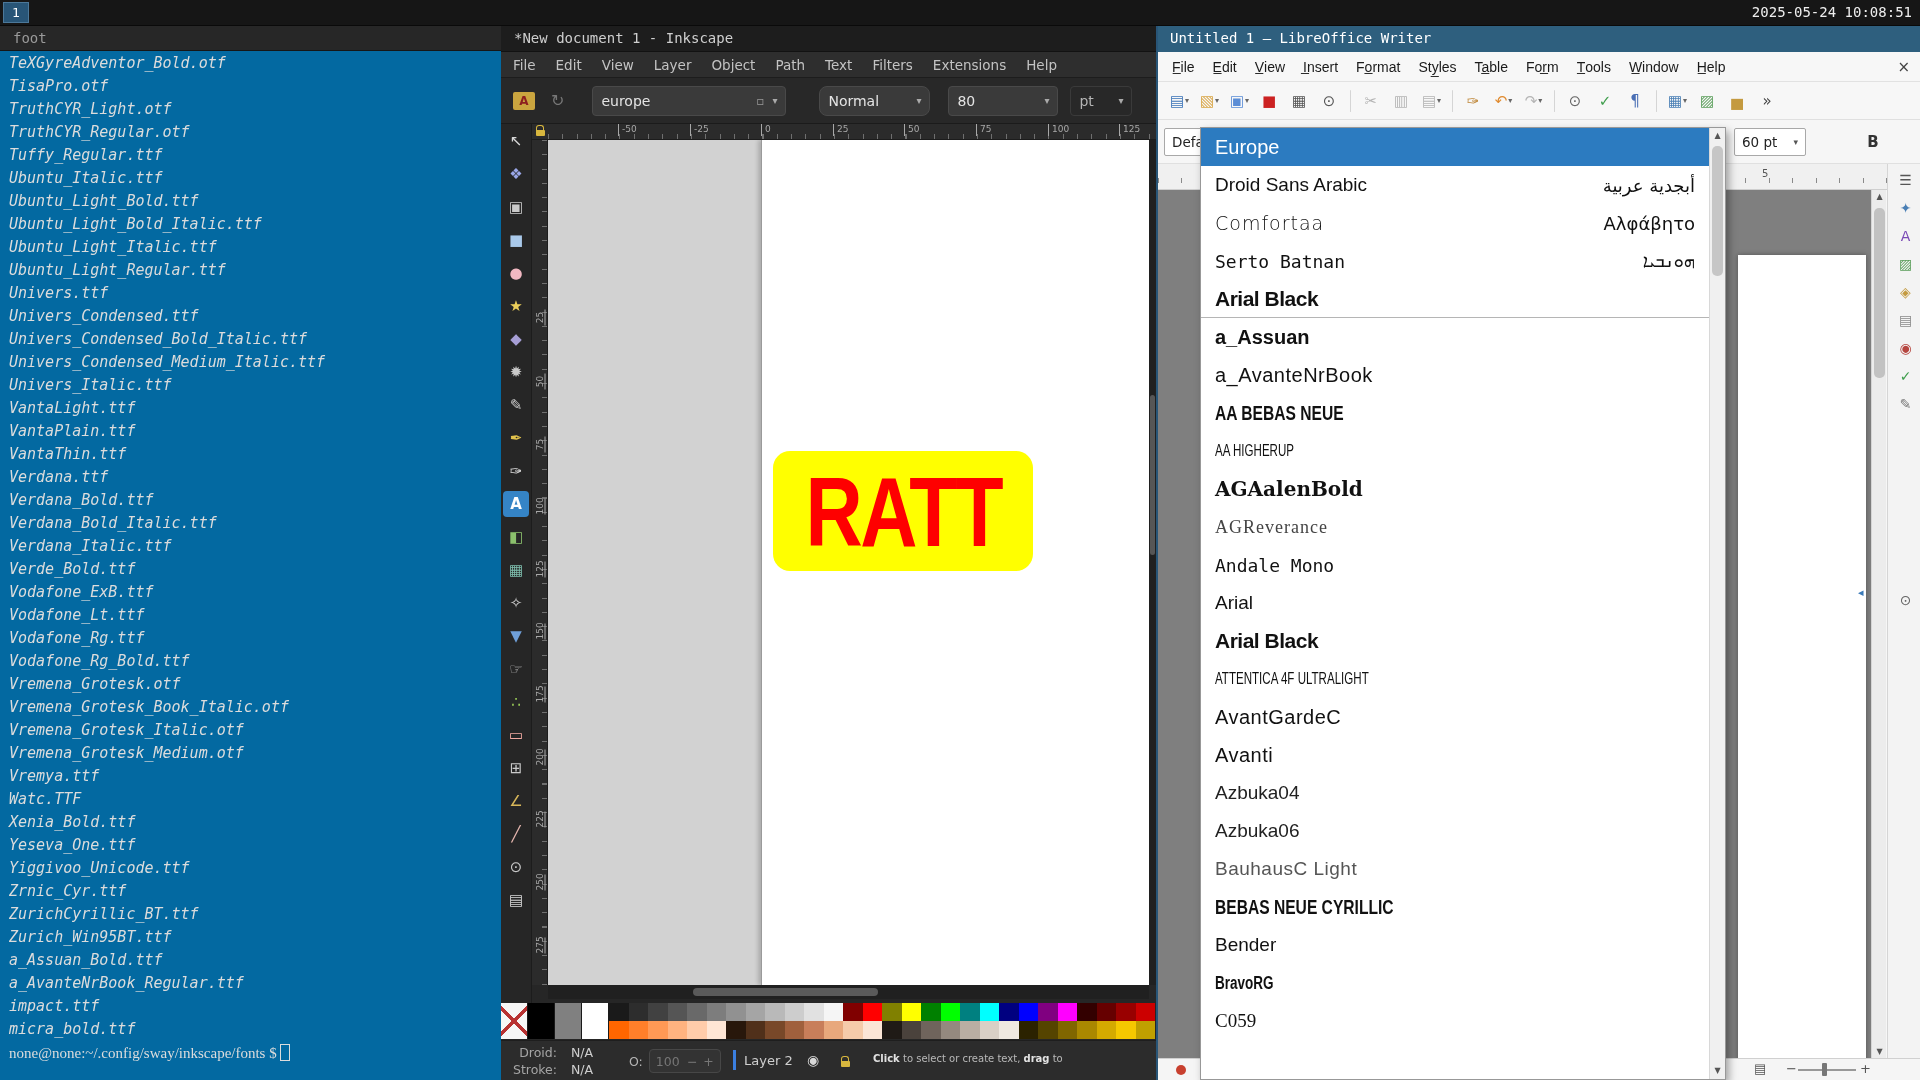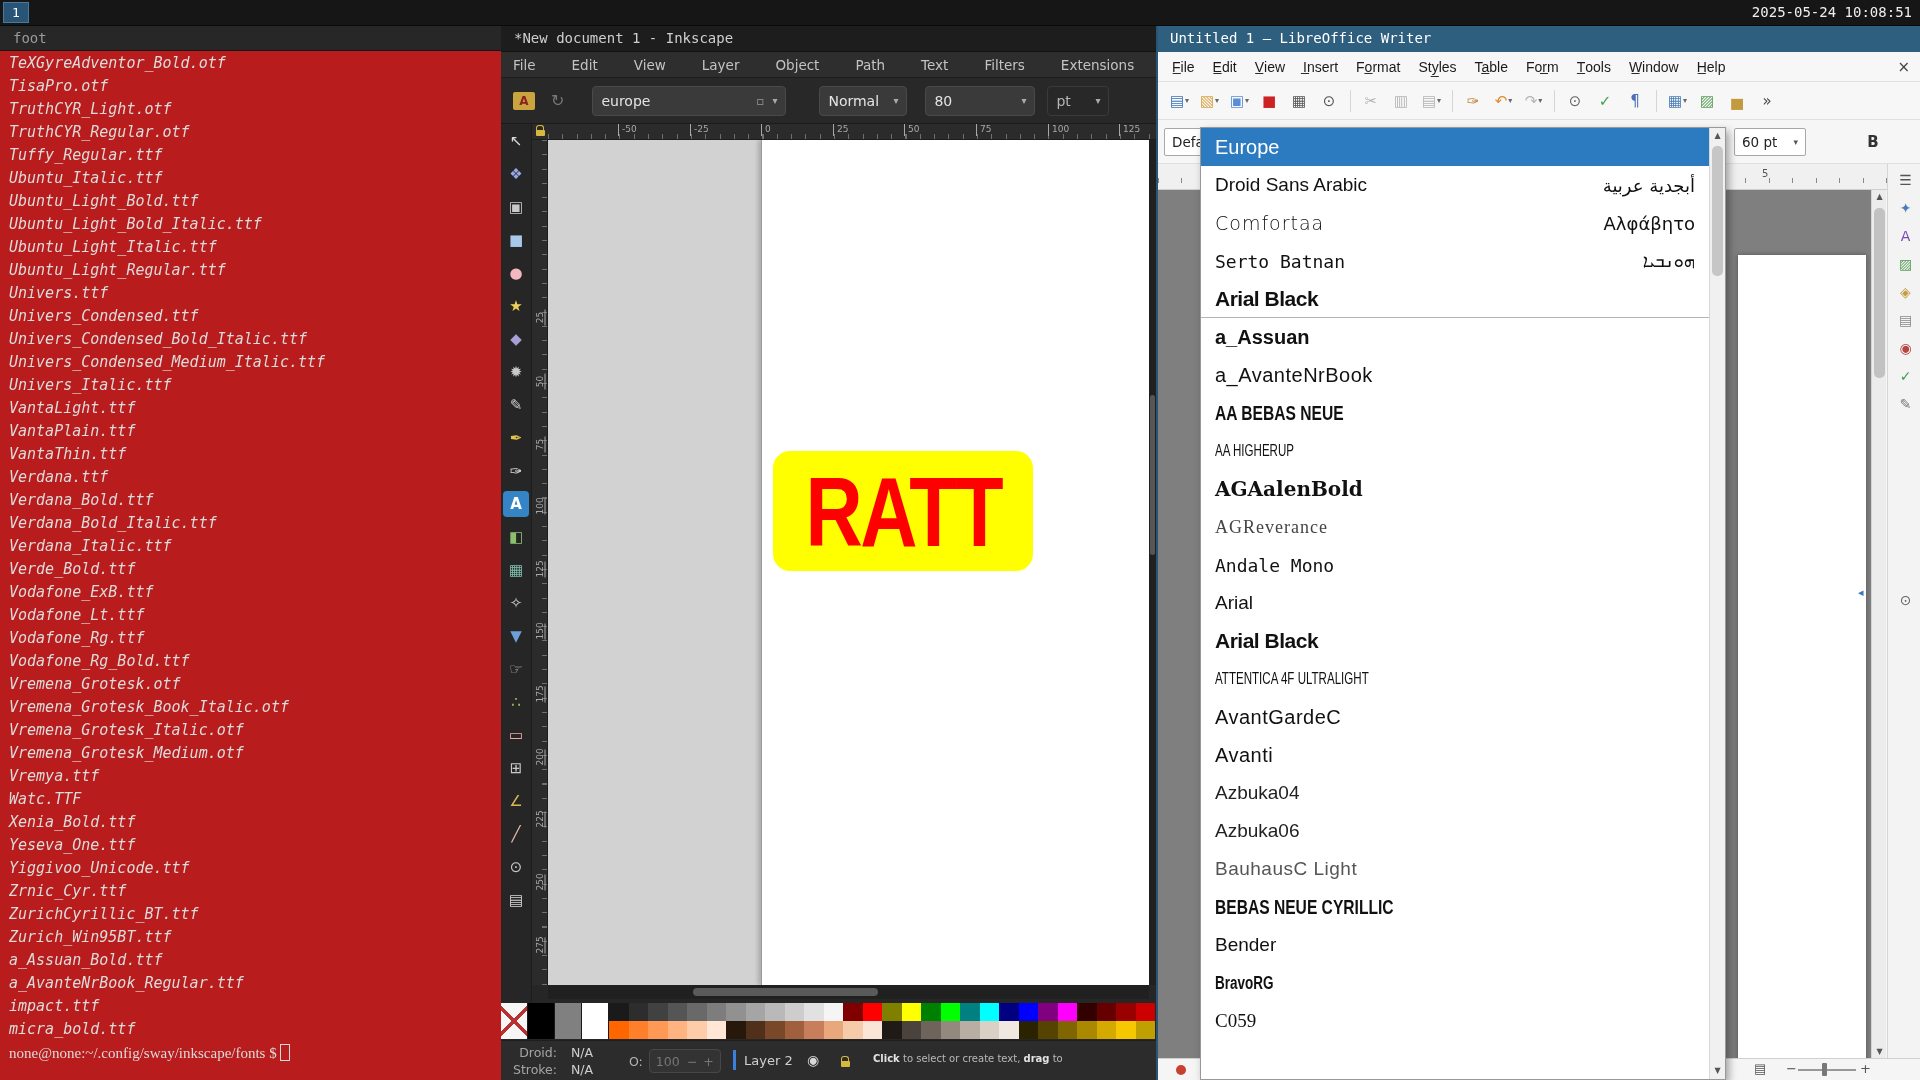"foot" .terminal { background: #b91c1c -> #0369a1 }
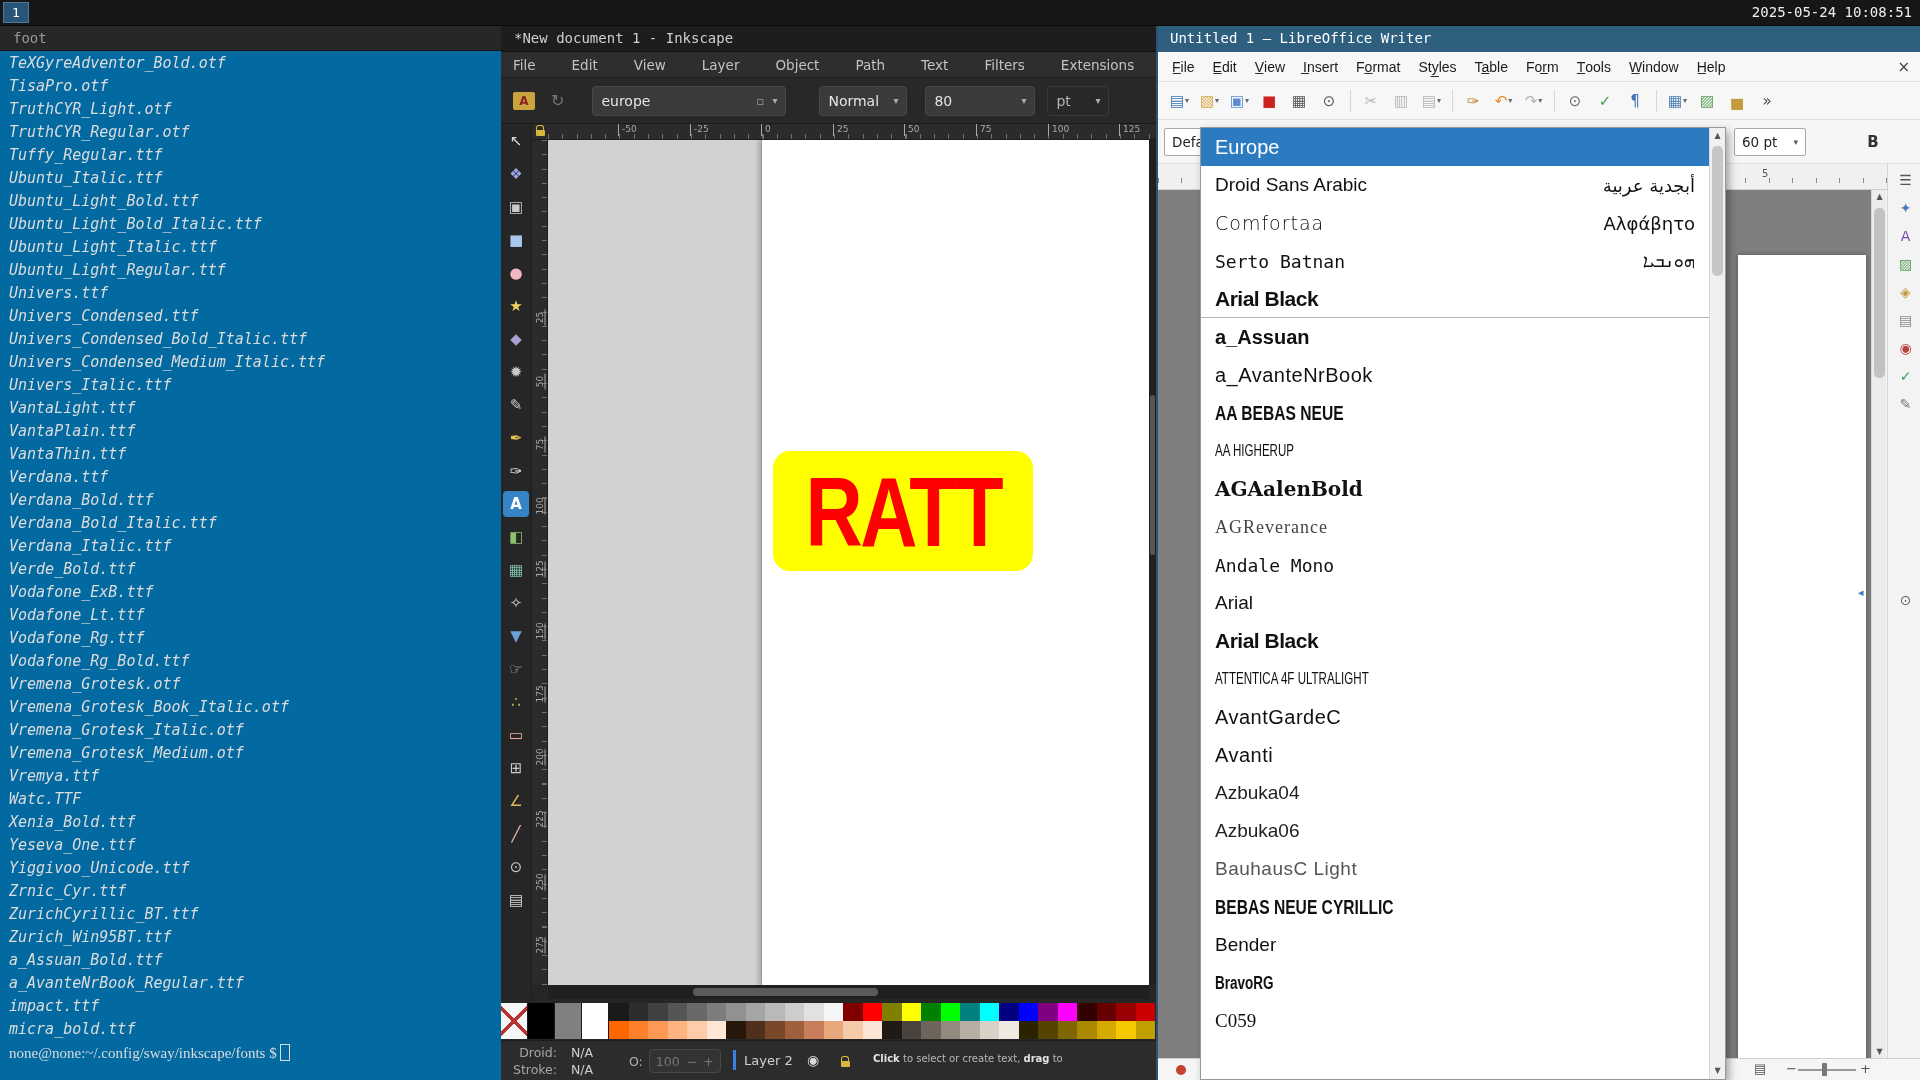"File" .ink-menu { gap: 36px -> 20px }
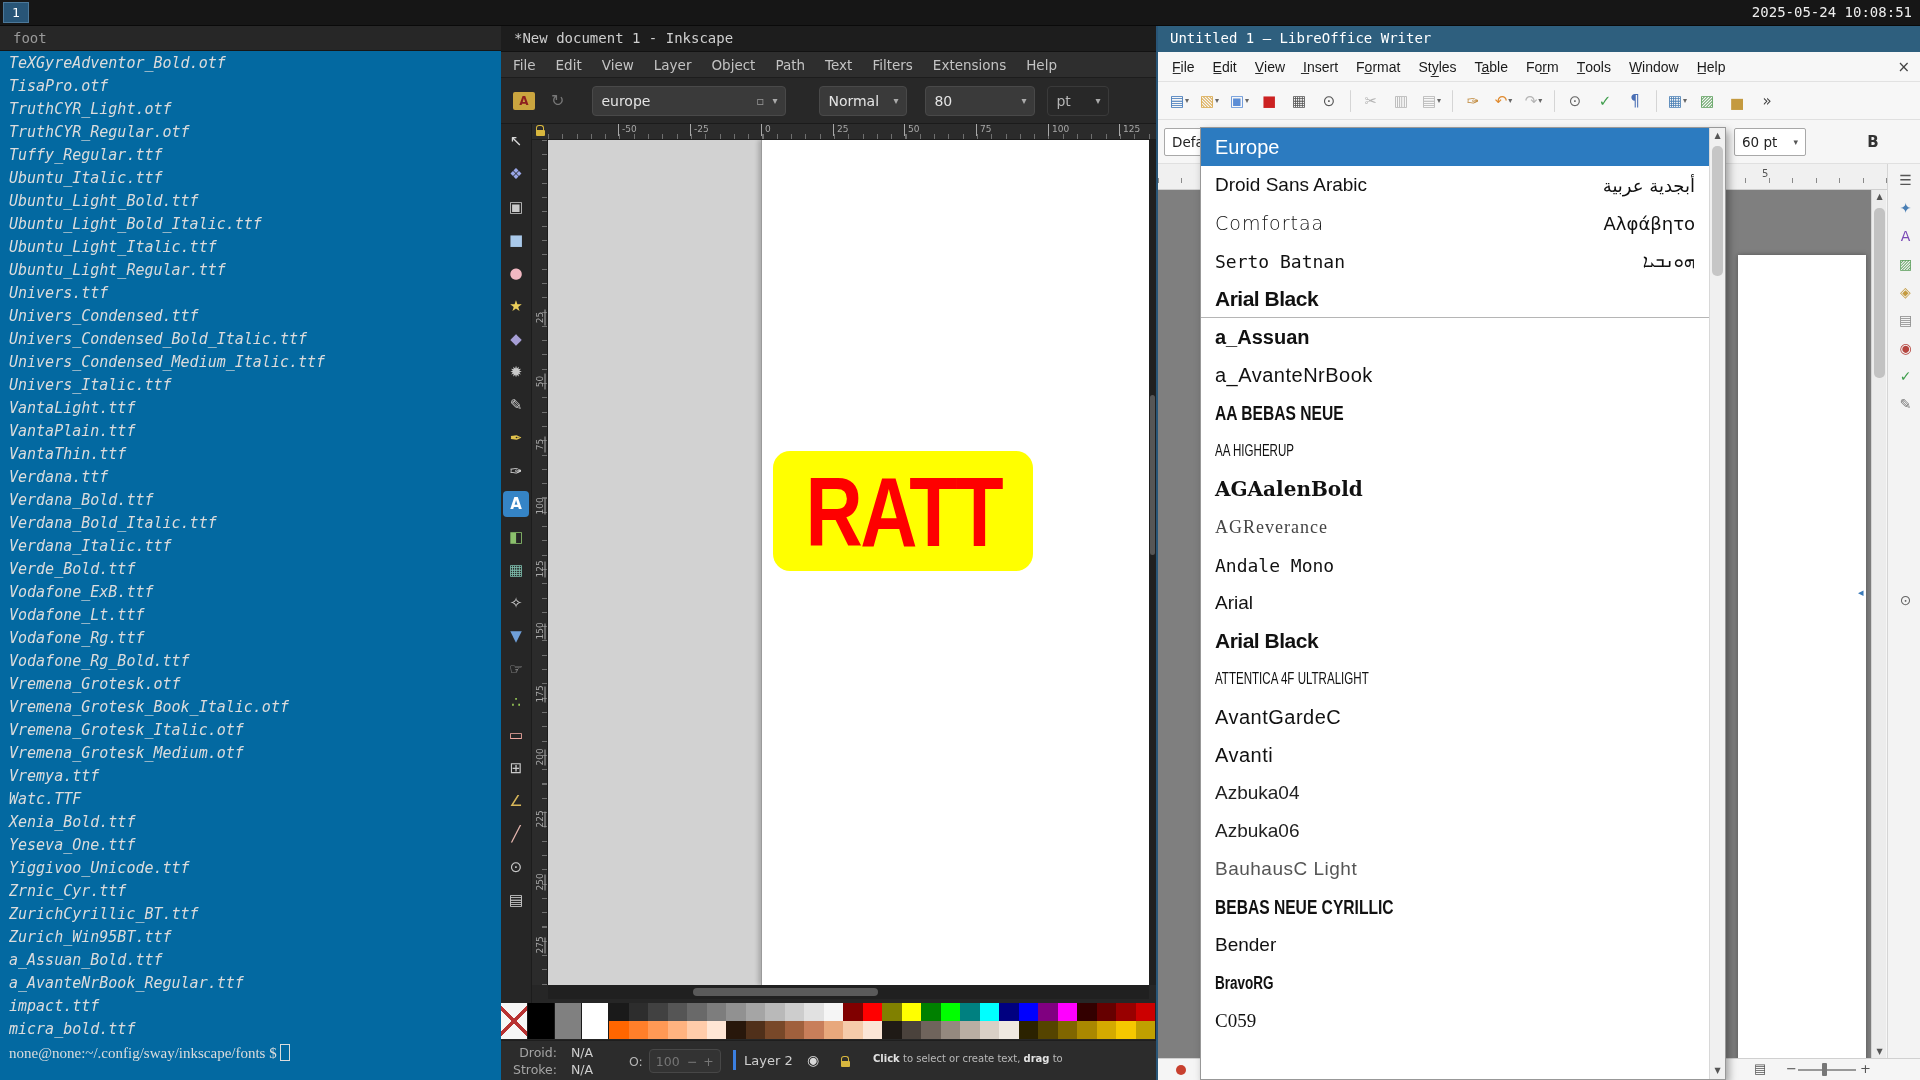"Normal" .combo-style { border-radius: none -> 8px; width: 88px -> 111px }
